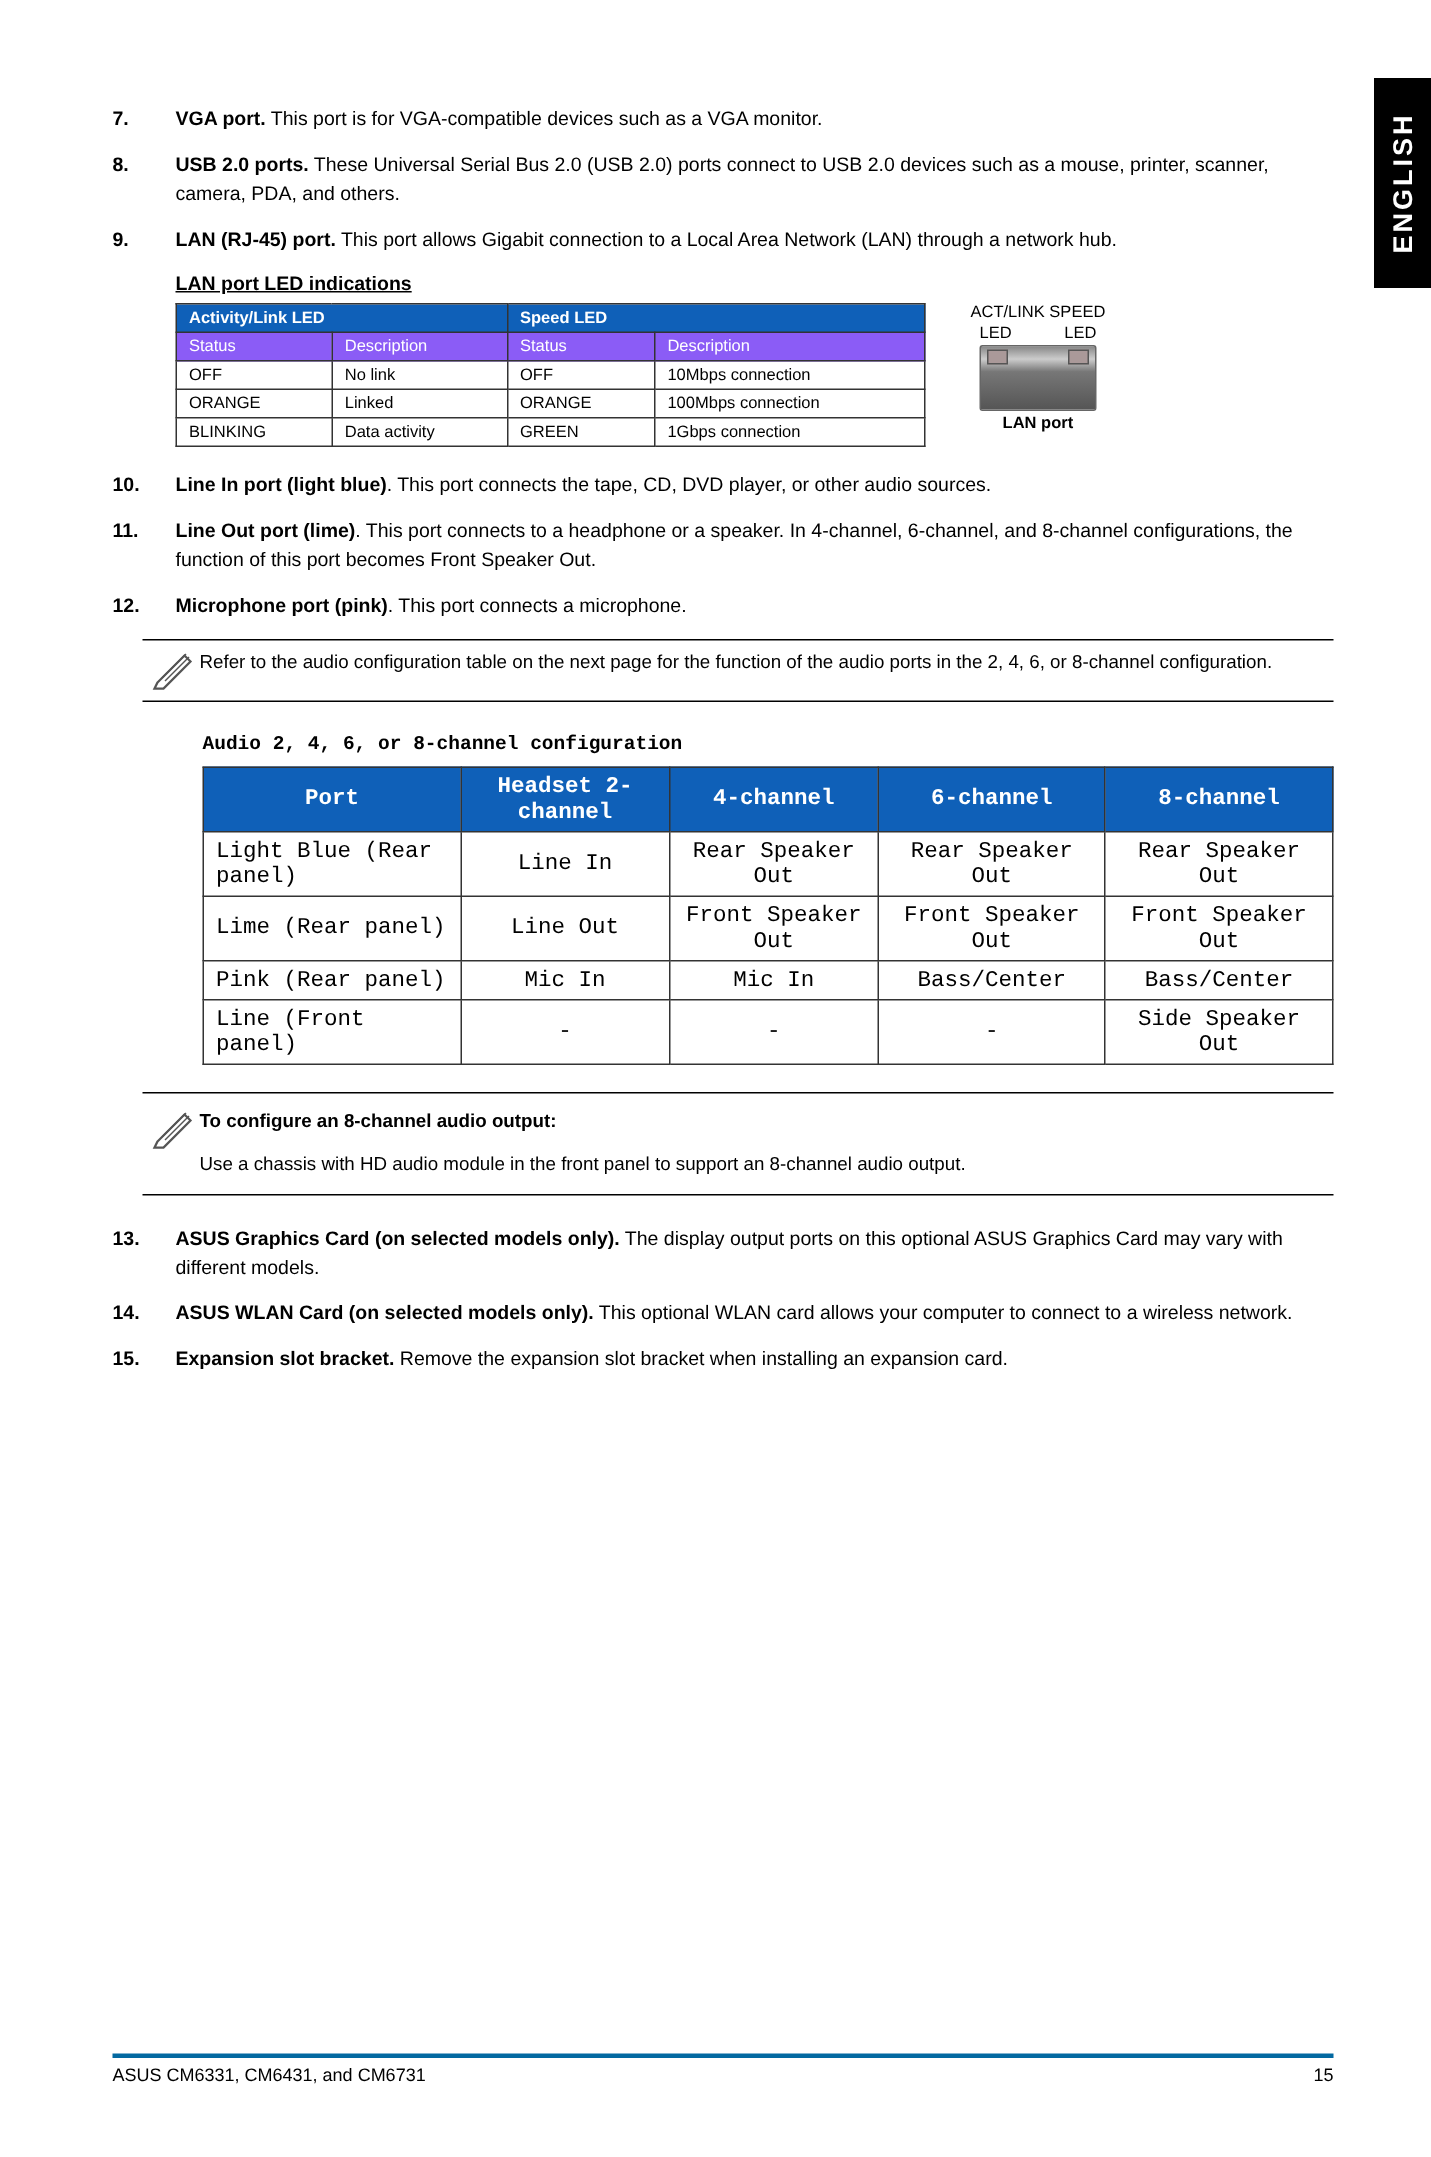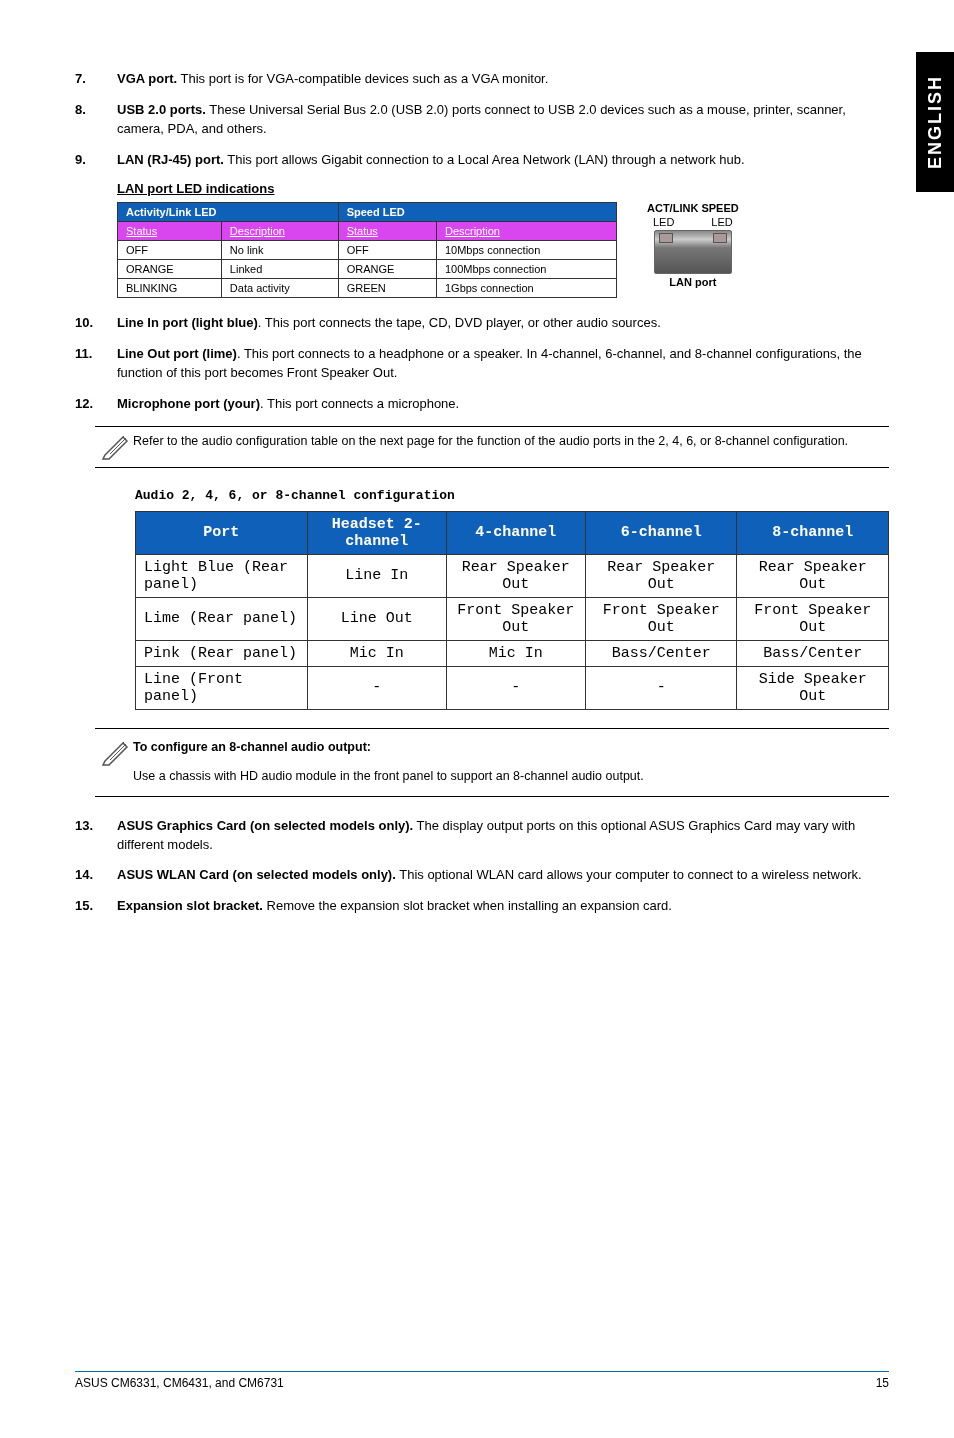"ACT/LINK SPEED" .lan-diagram .top { font-weight: bold -> normal }
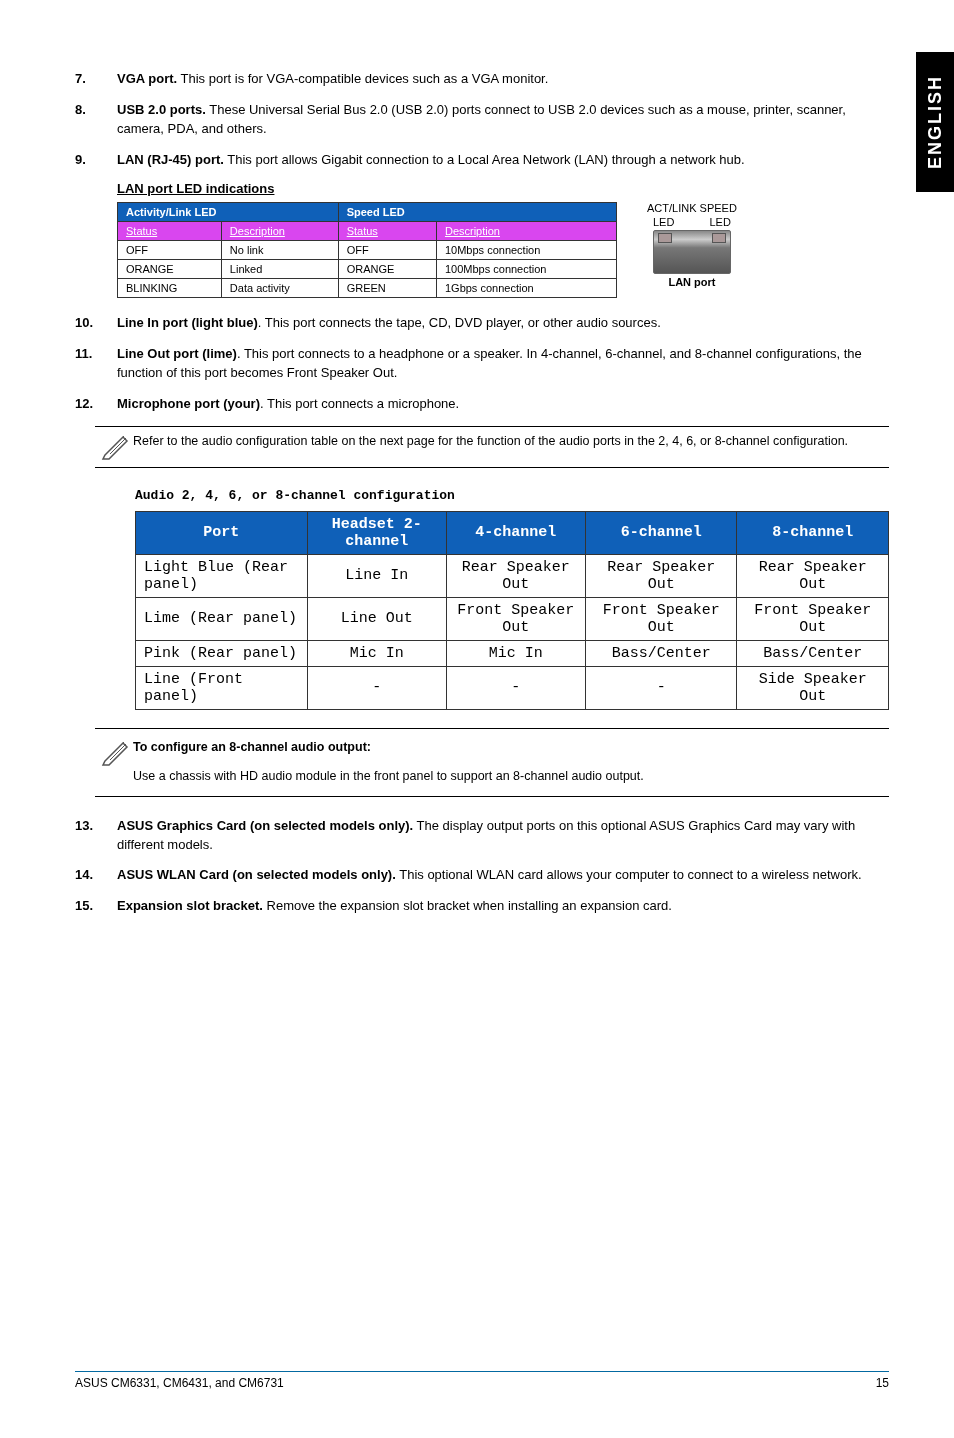"Status" table.led .hdr2 { background: #d946ef -> #8b5cf6; text-decoration: underline -> none }
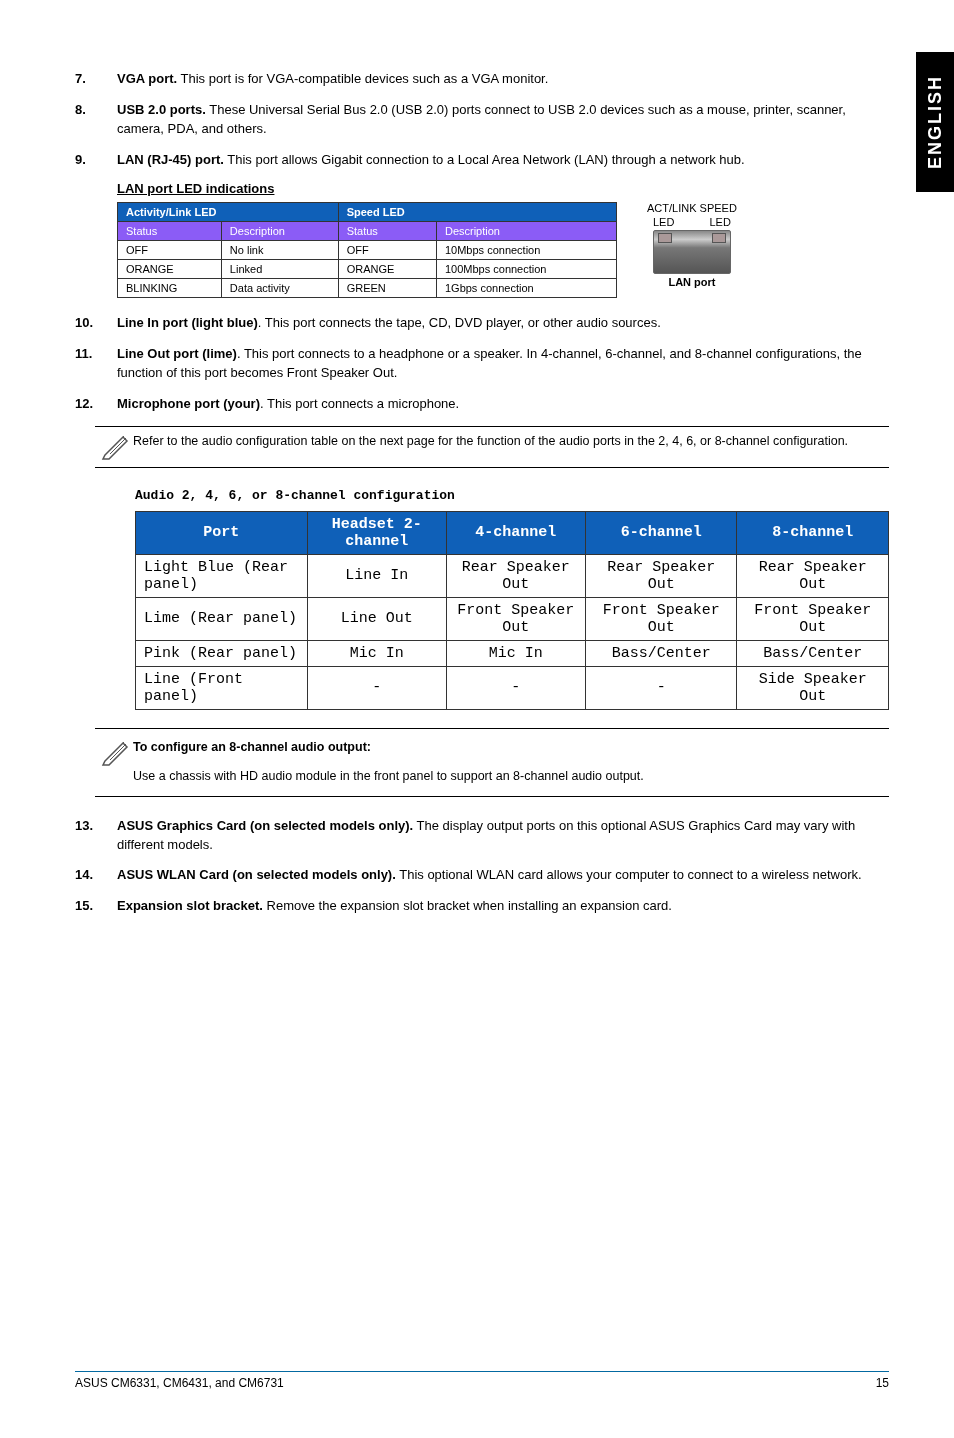"Microphone port (your)" b.lead { text: your -> pink }
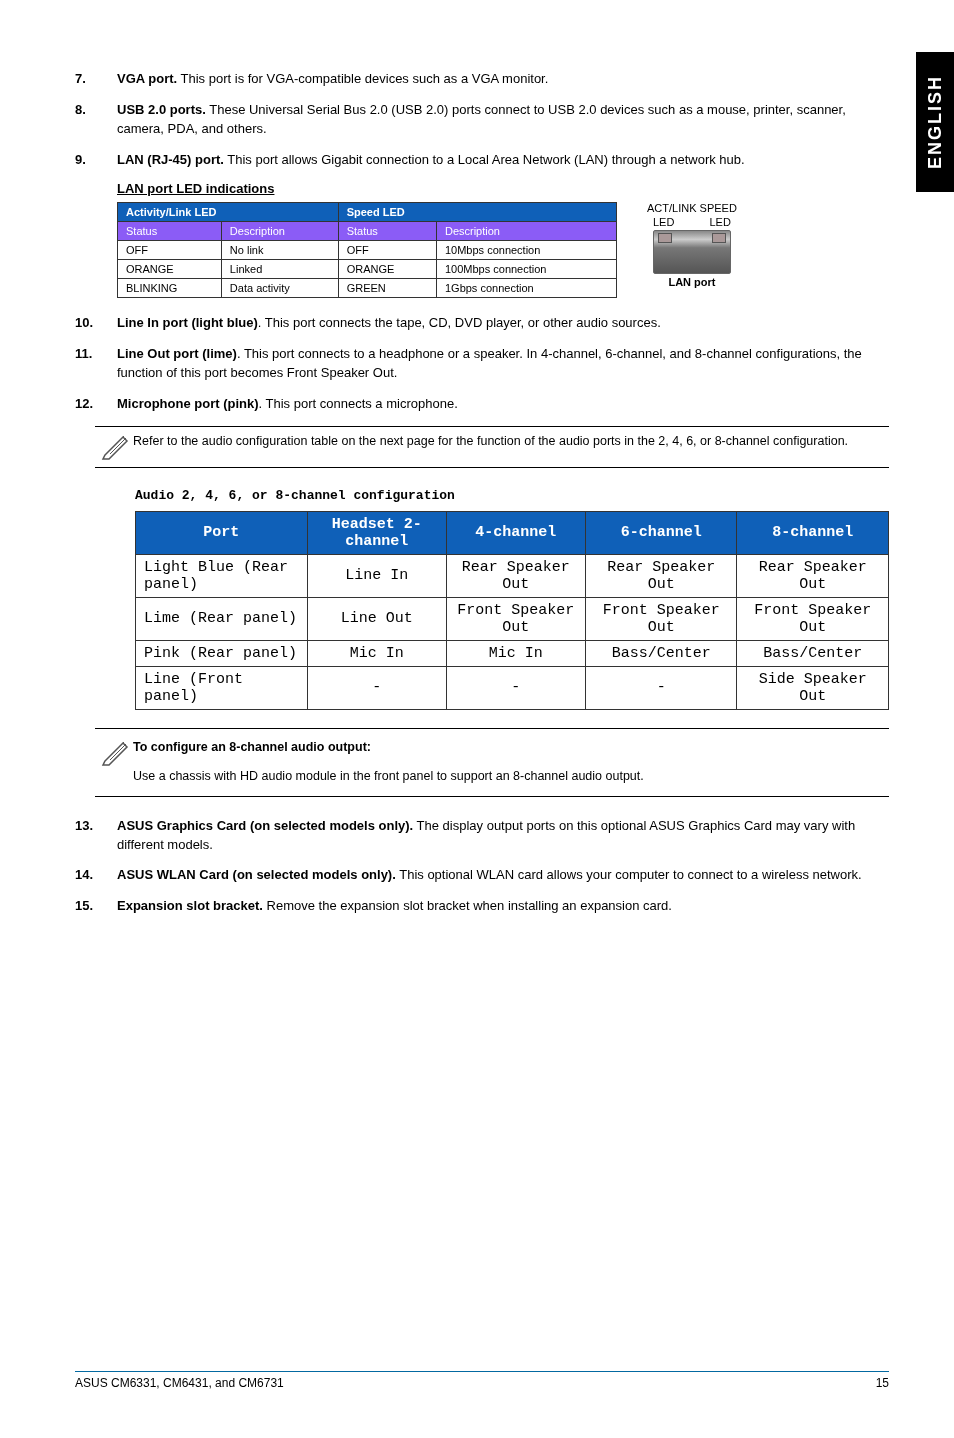"ASUS CM6331, CM6431, and CM6731" .footer { border-top: 1px solid #0369a1 -> 3px solid #0369a1 }
